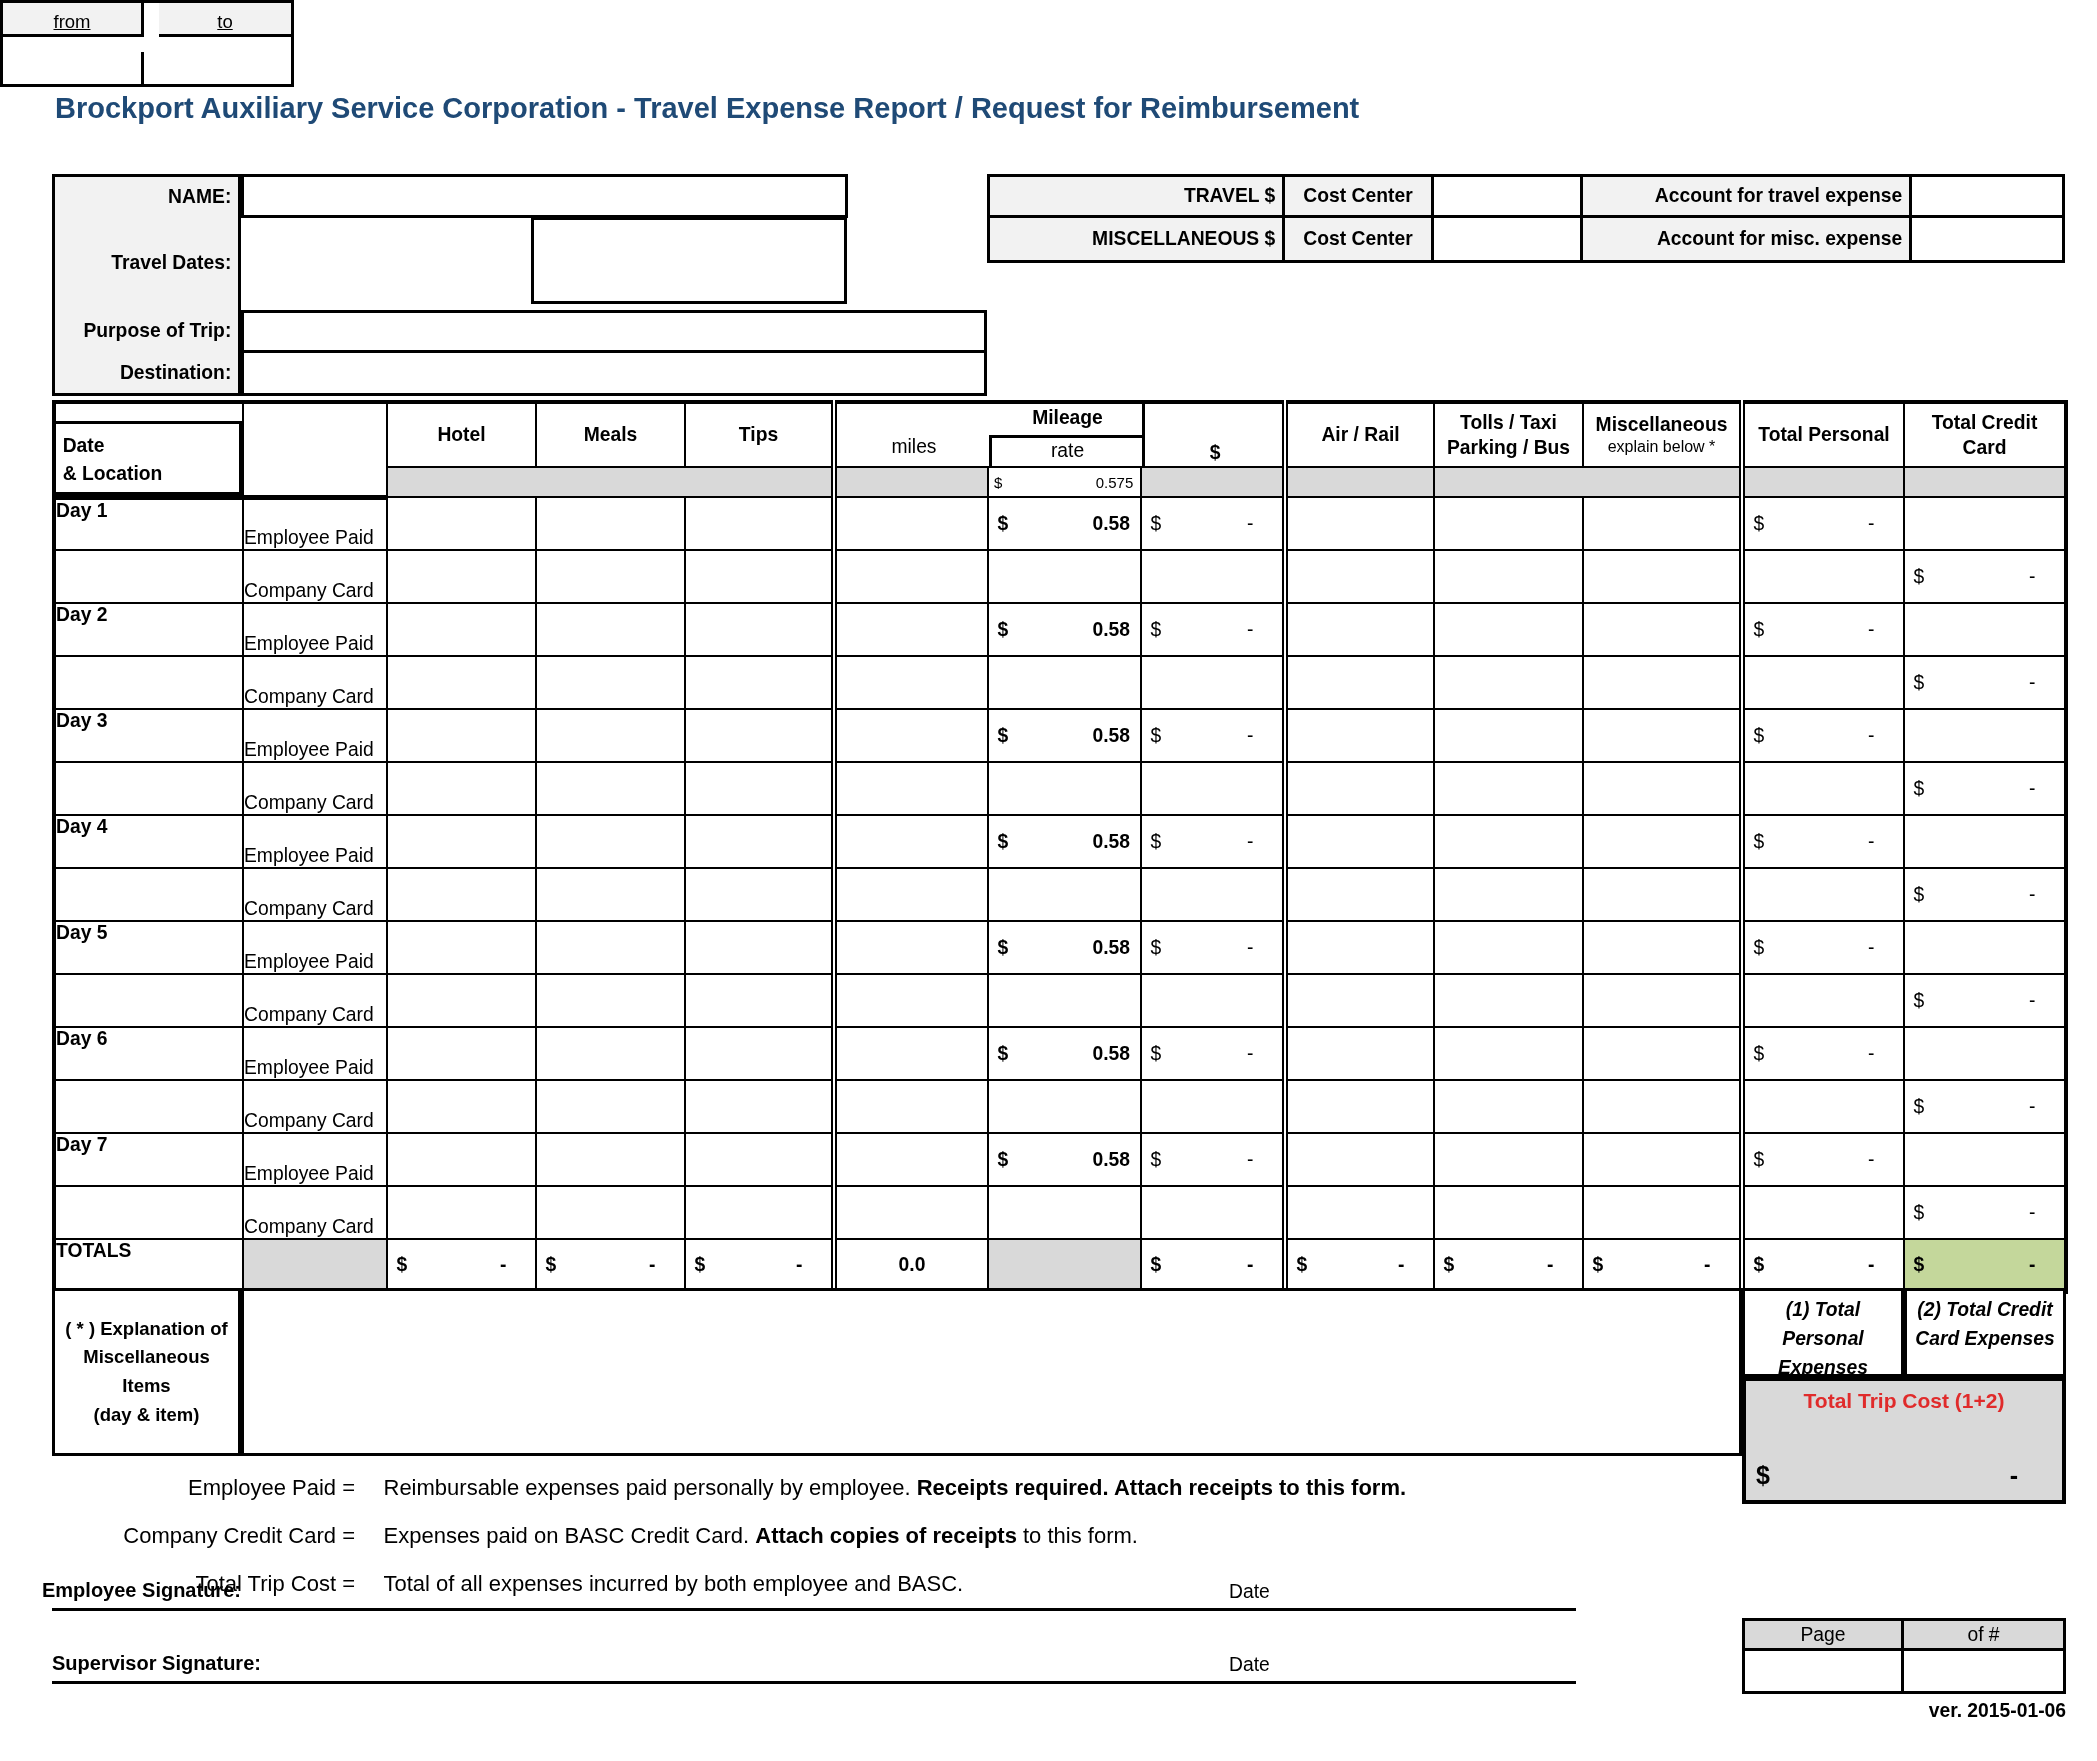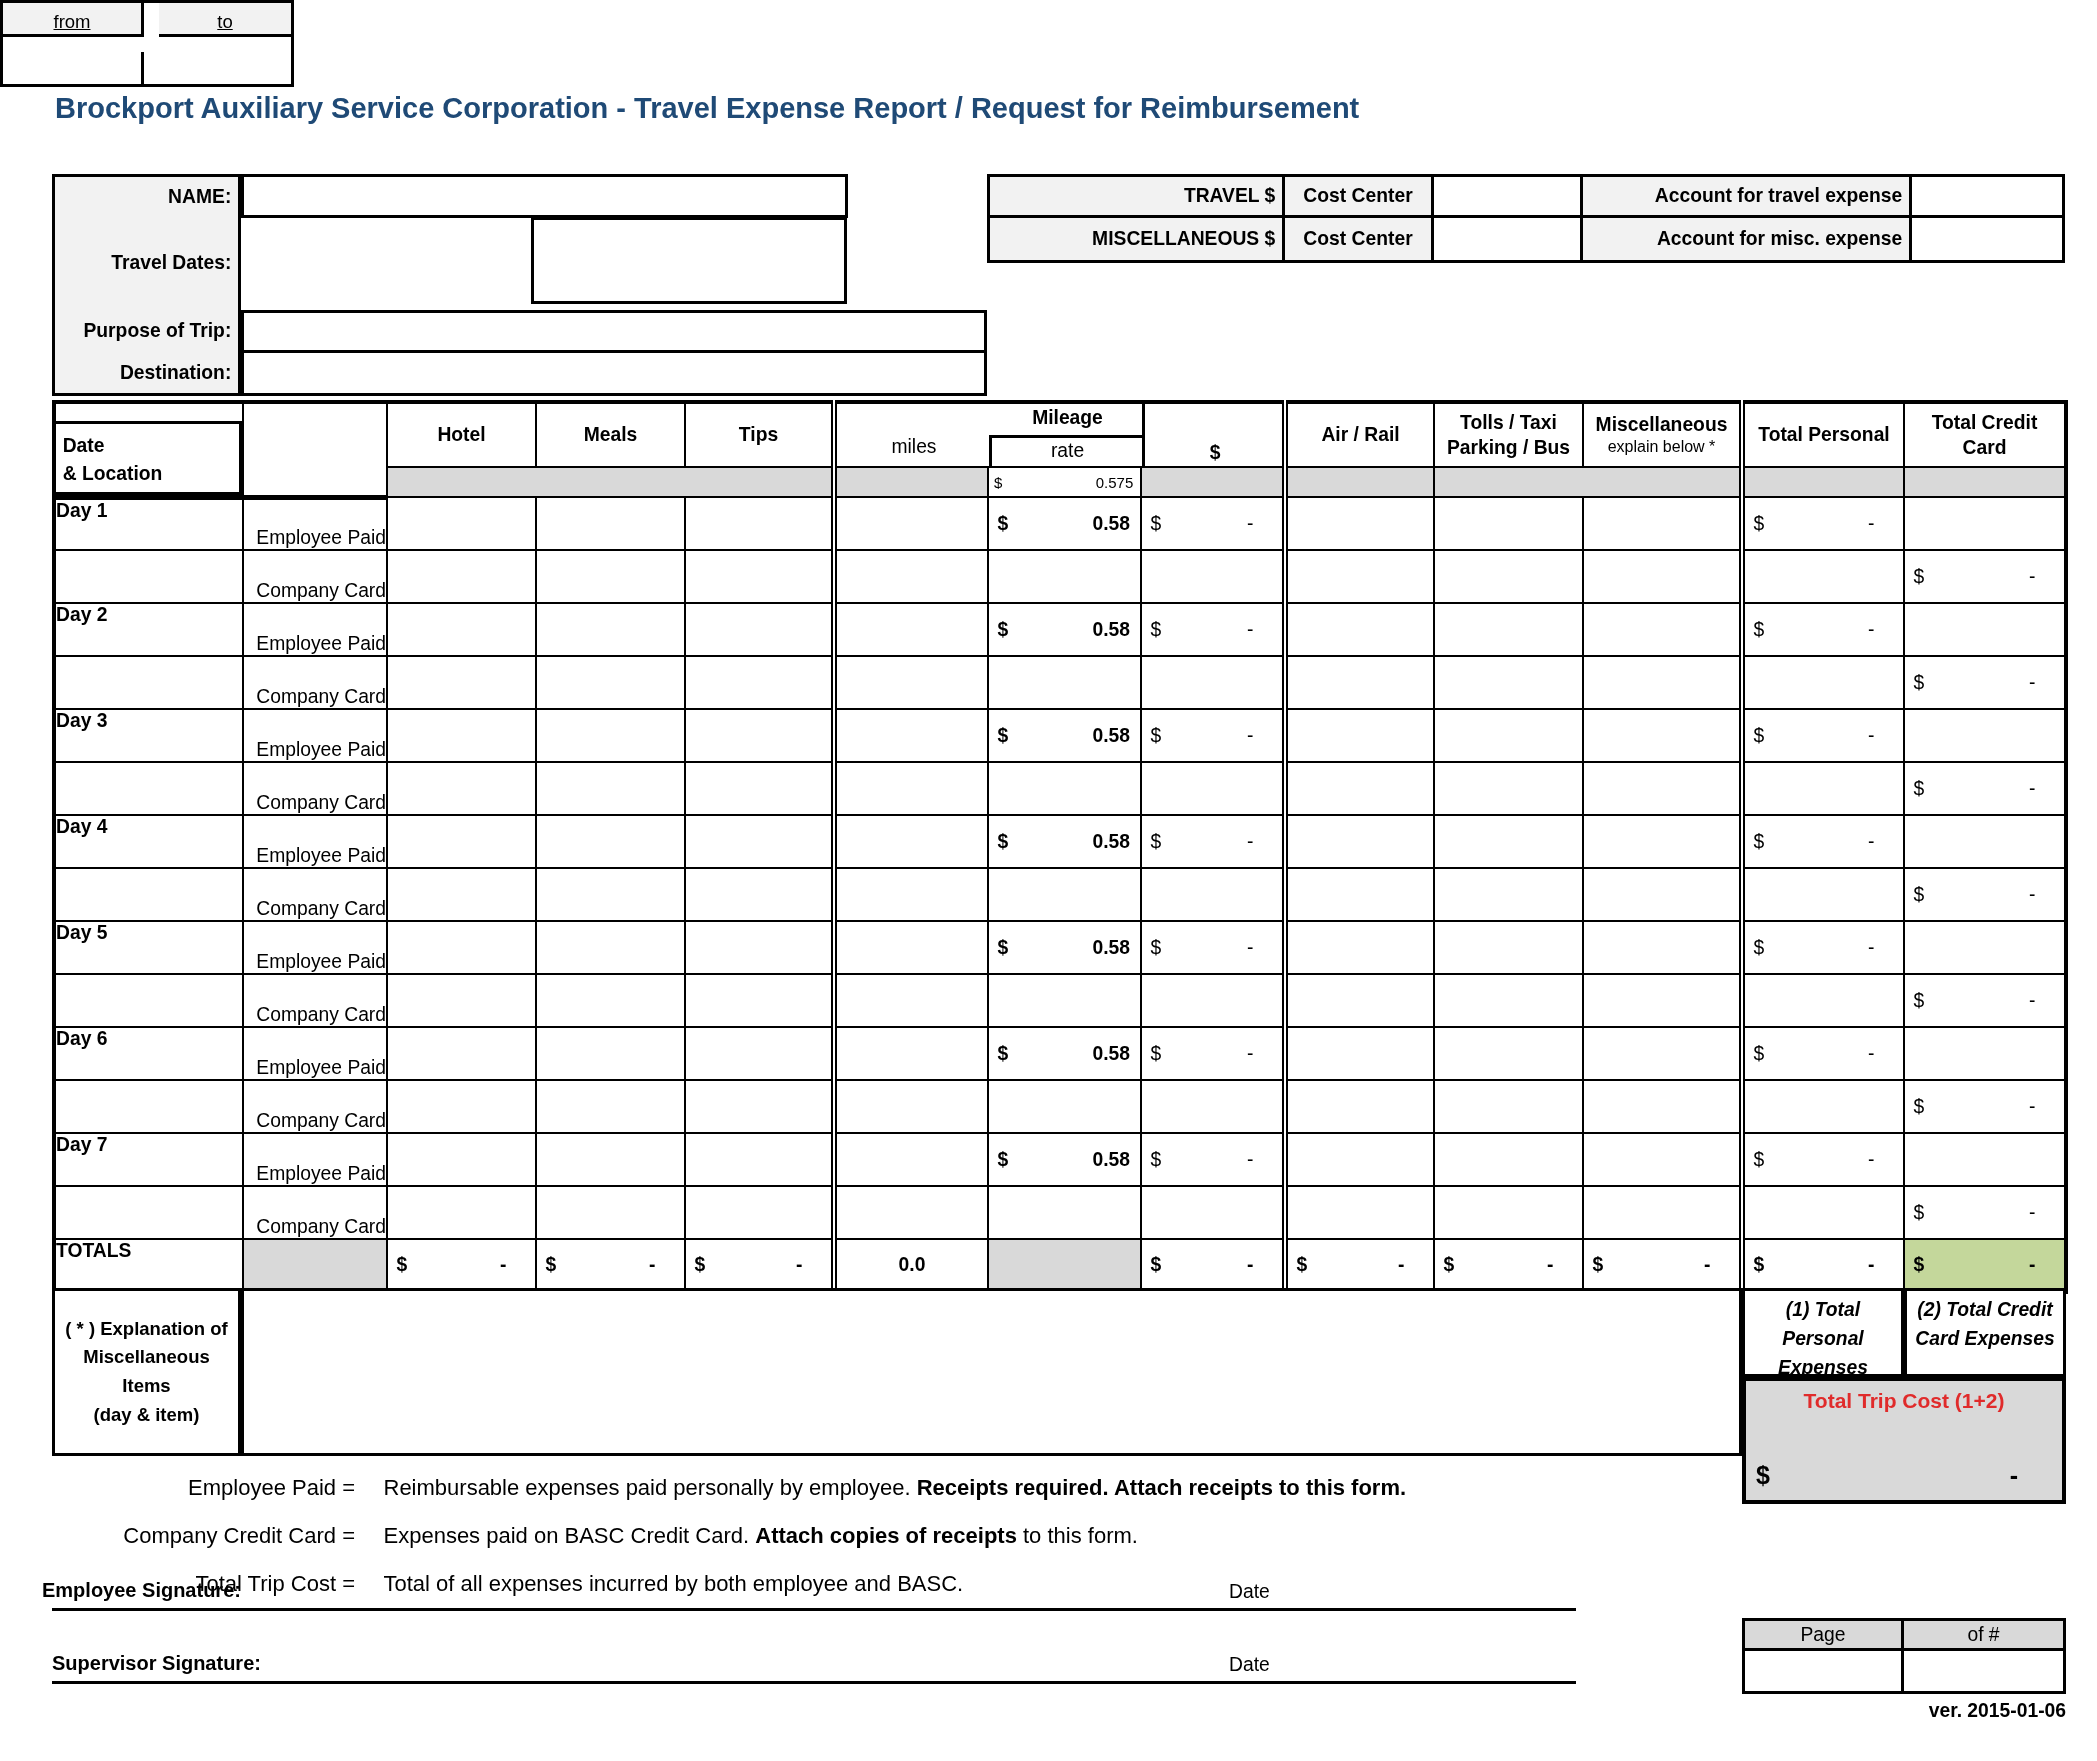"Employee Paid" td.c-payer { text-align: right -> left }
